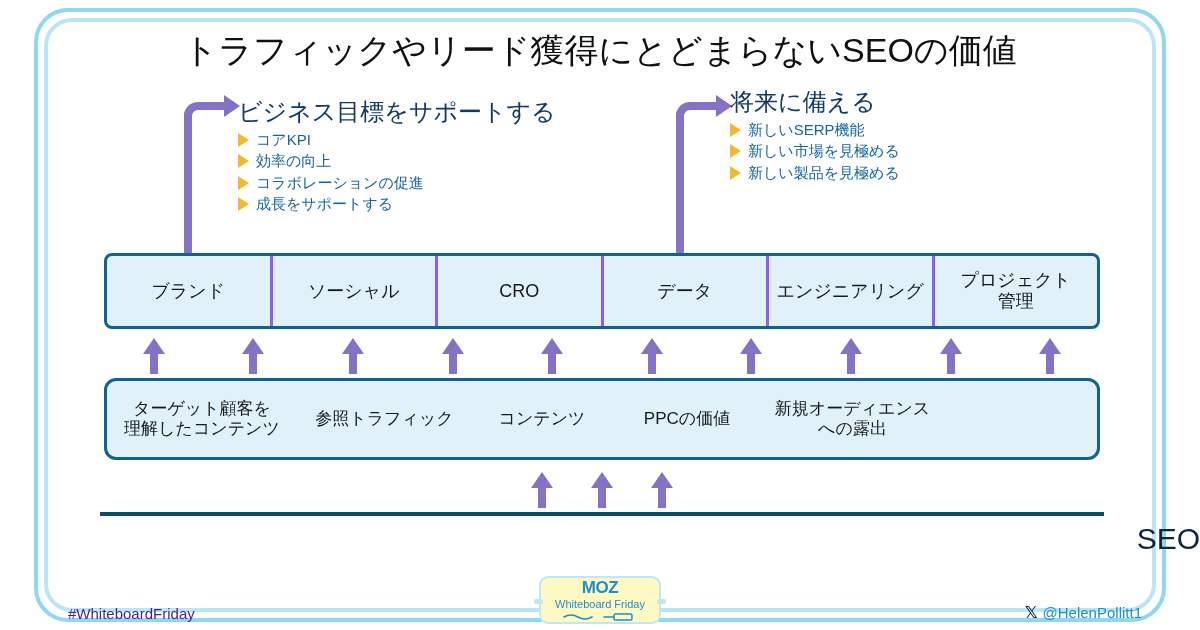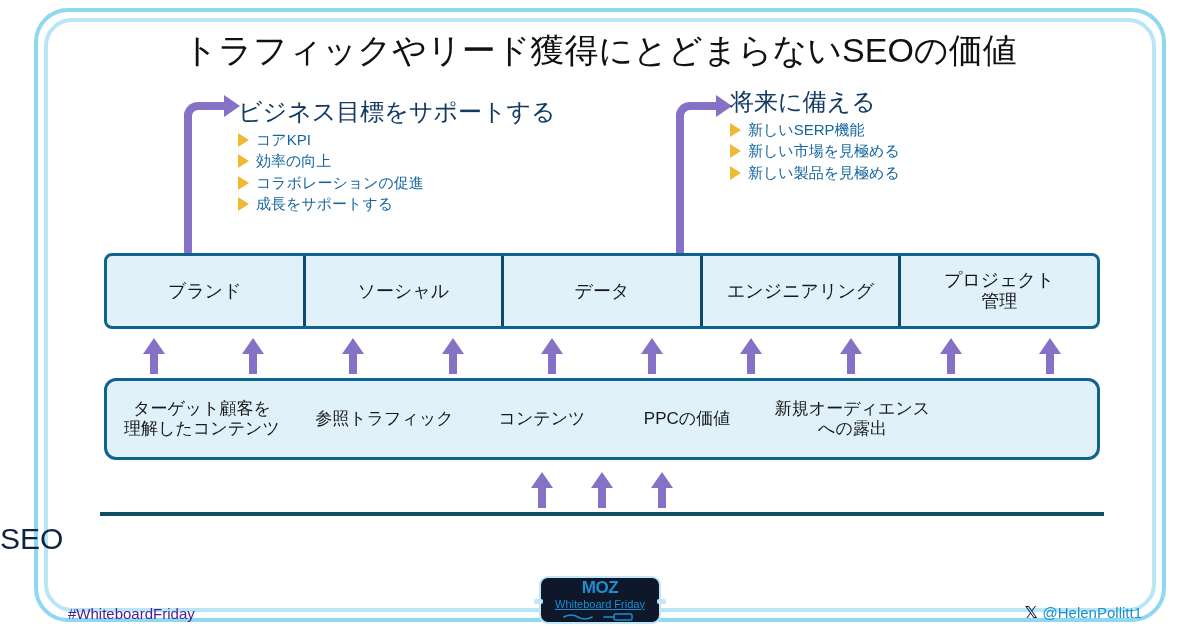"ブランド" #top-row .cell { border-right: 3px solid #0c4a6e -> 3px solid #8b5cf6 }
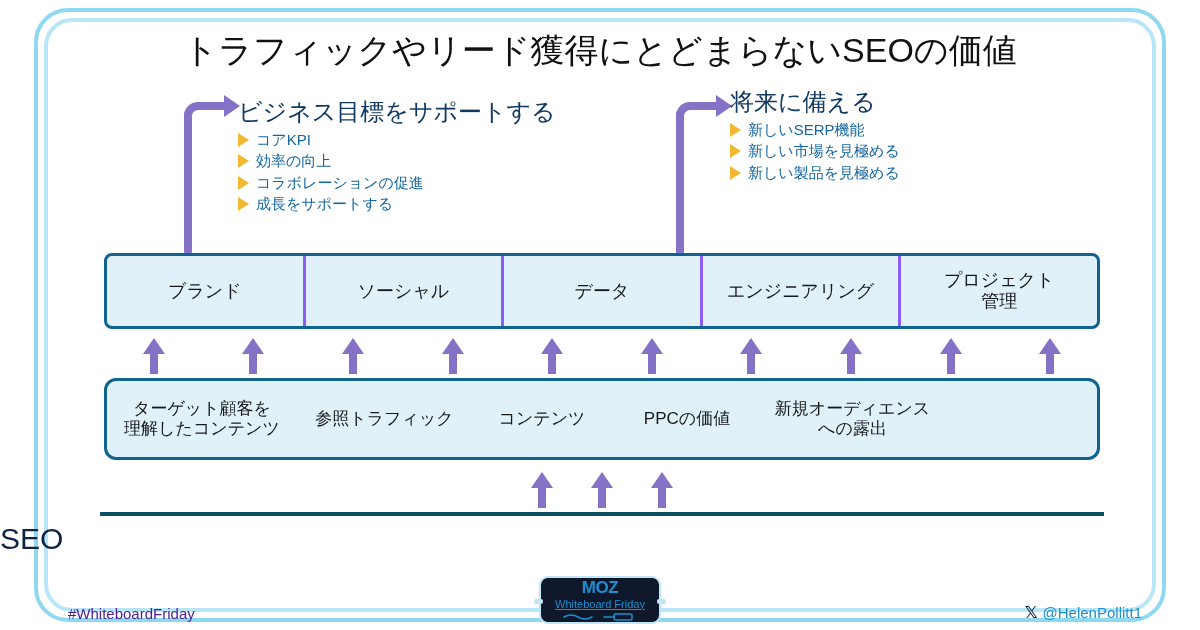"CRO" div.cell { html: none -> <div>CRO</div> }
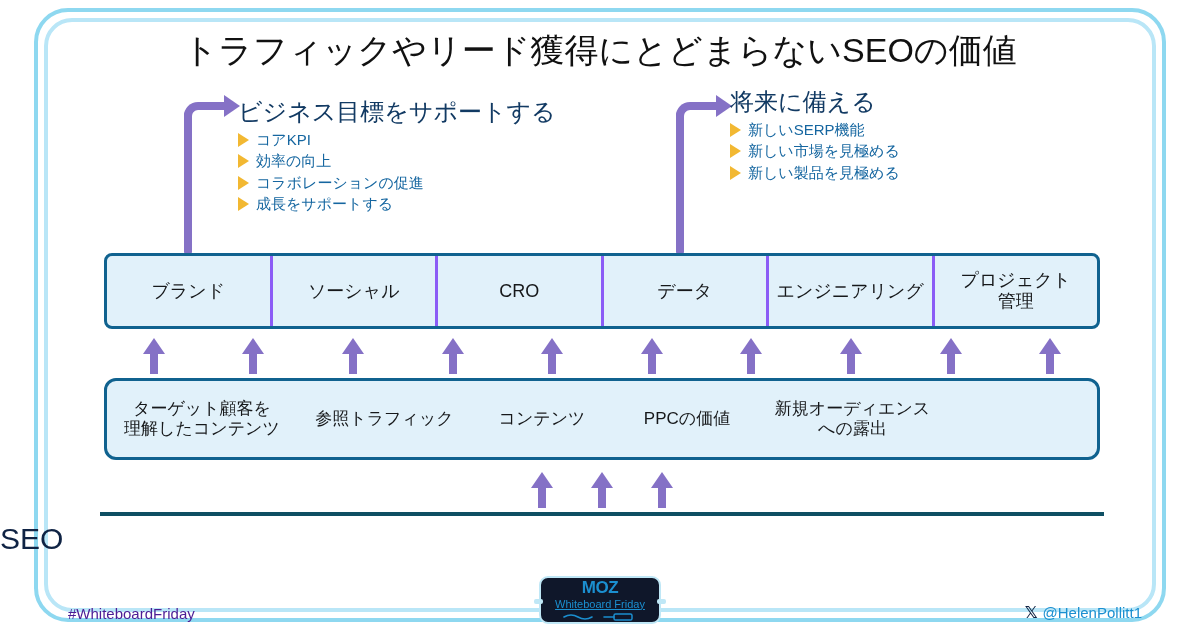"SEO" #seo-label { text-align: left -> right }
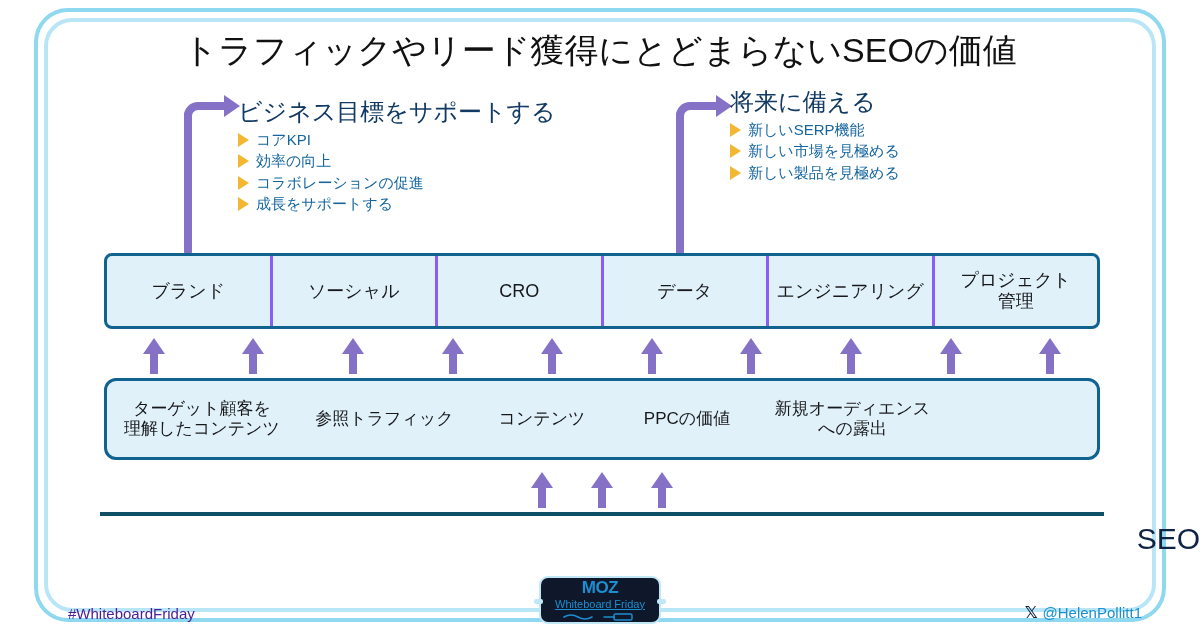"MOZ" #moz-badge { background: #0f172a -> #fef9c3 }
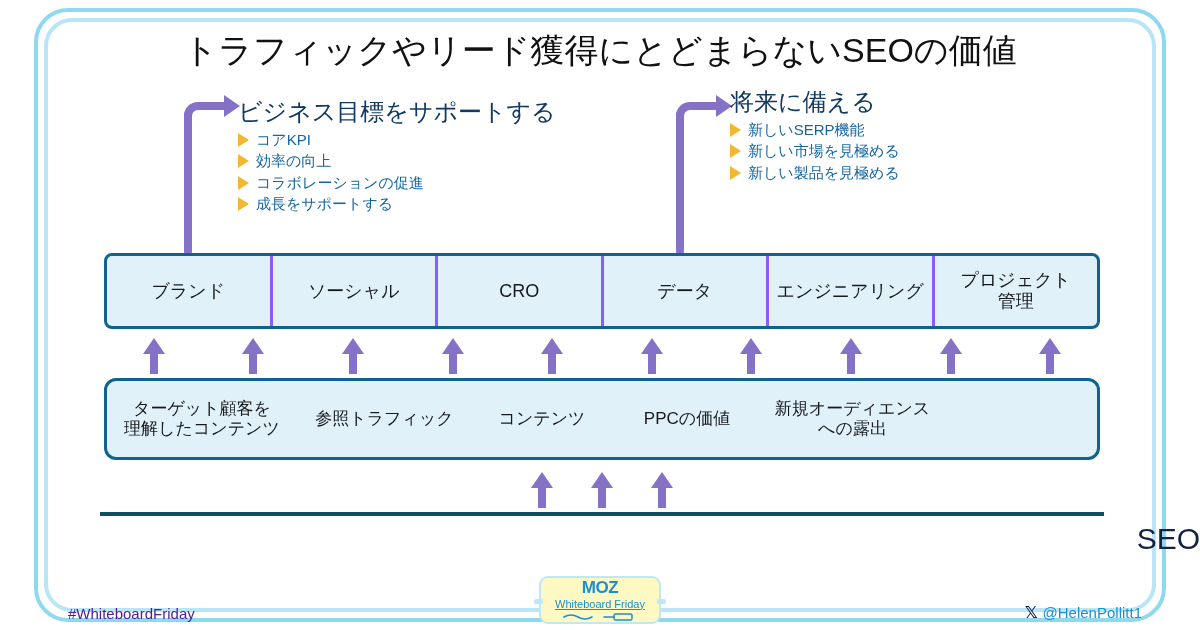"Whiteboard Friday" #moz-badge .wbf { text-decoration: underline -> none }
